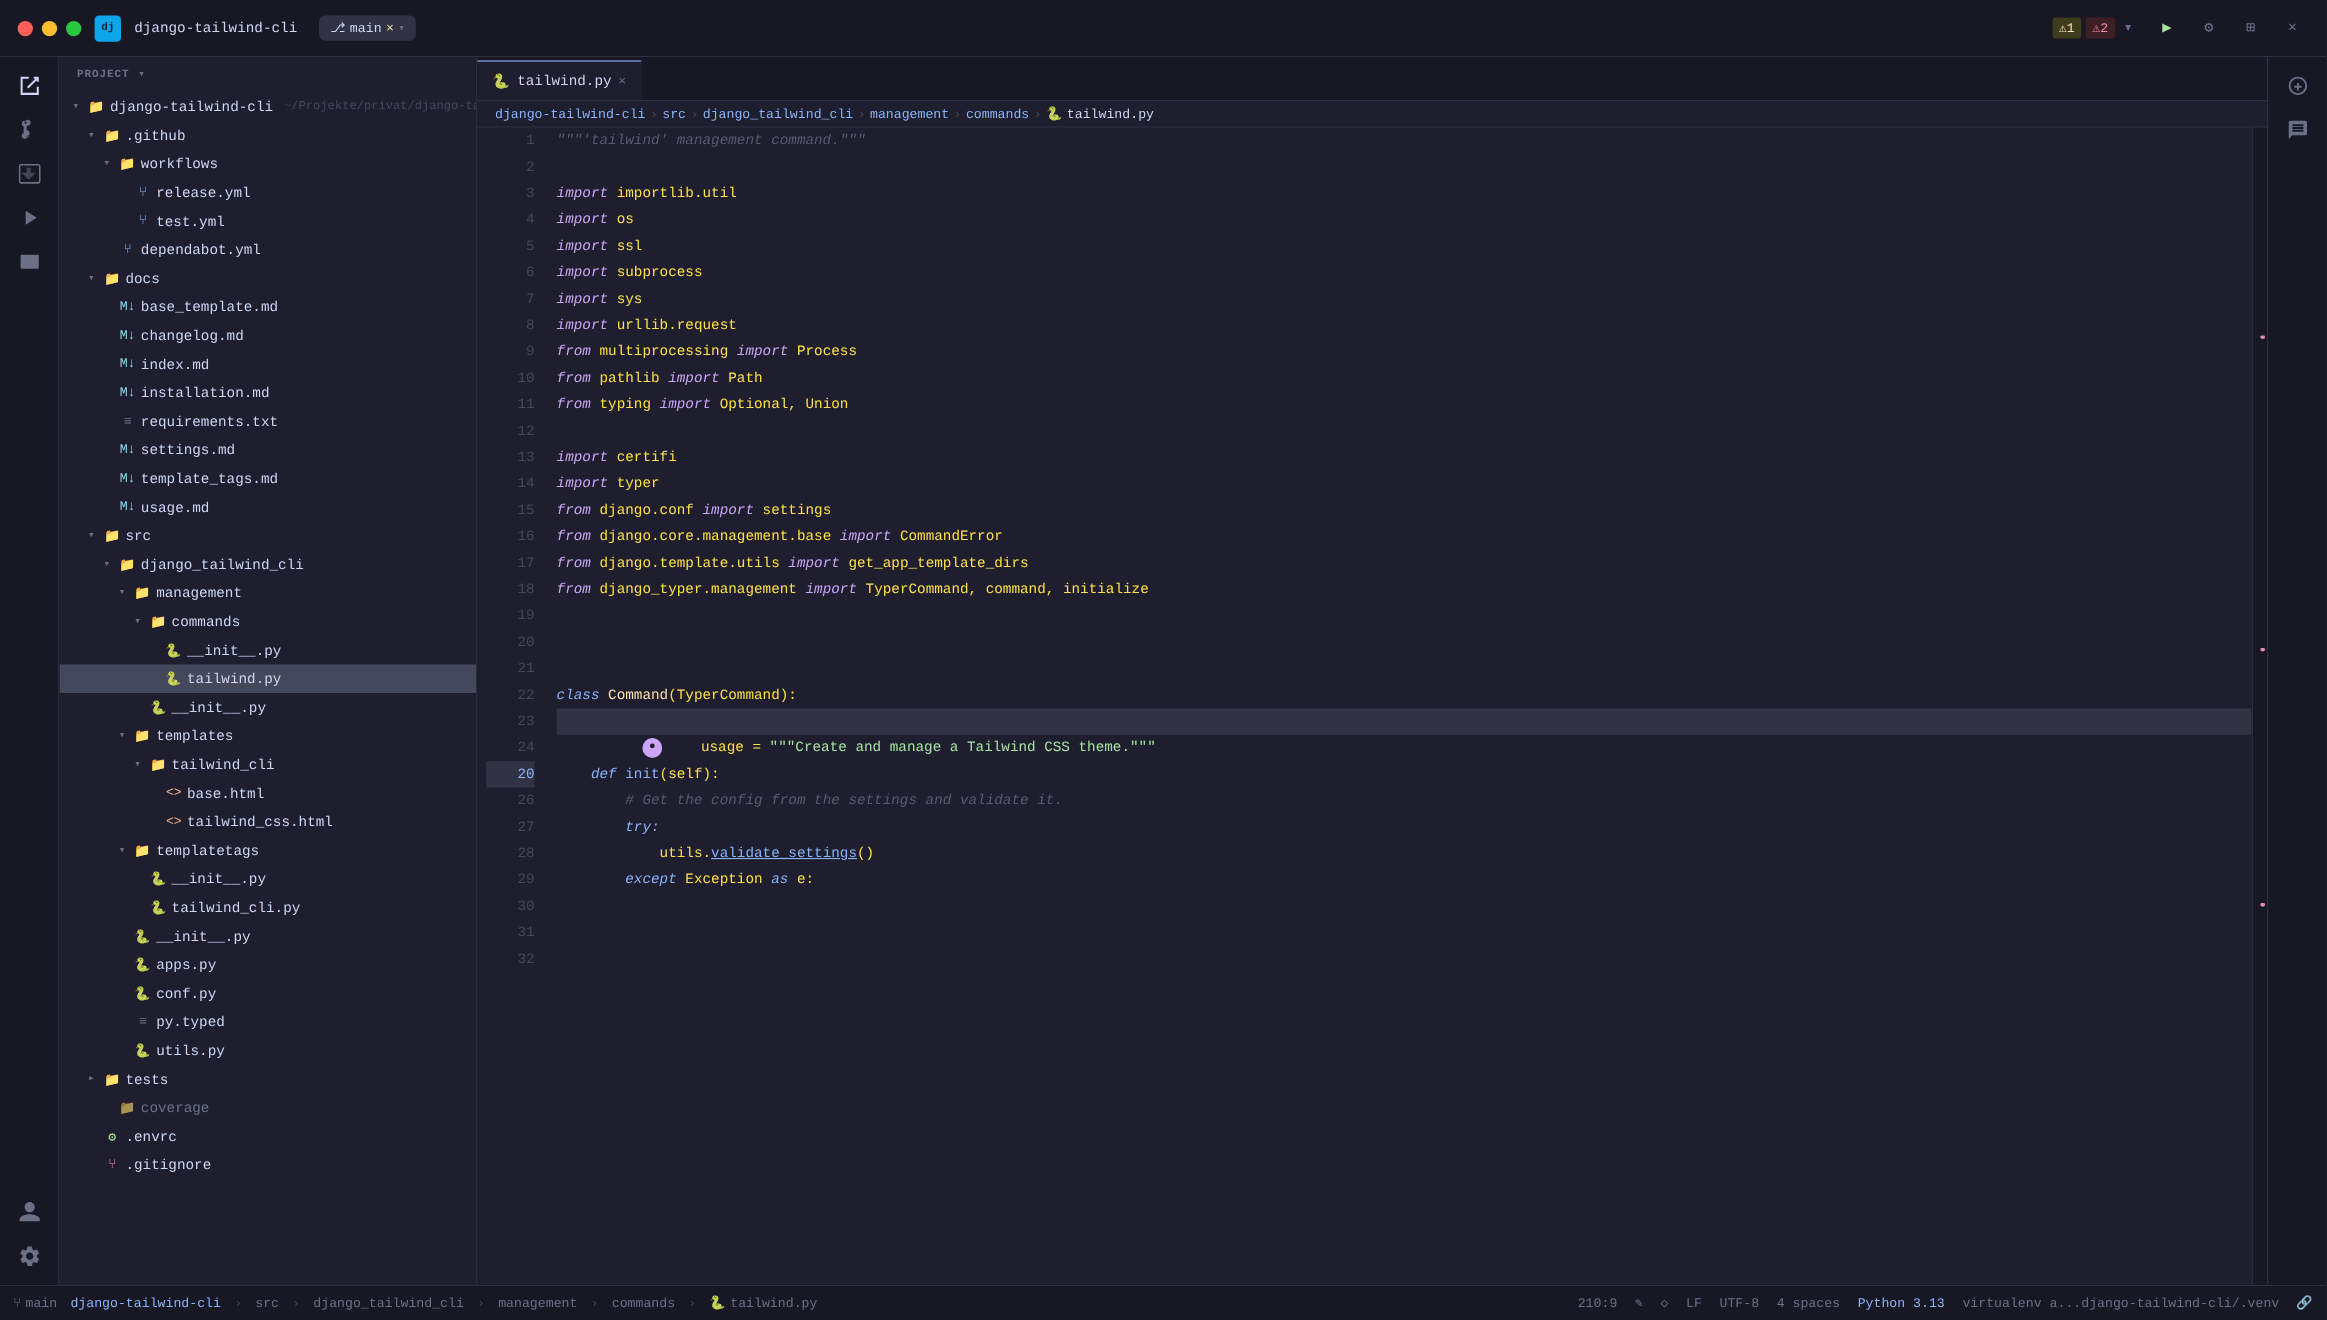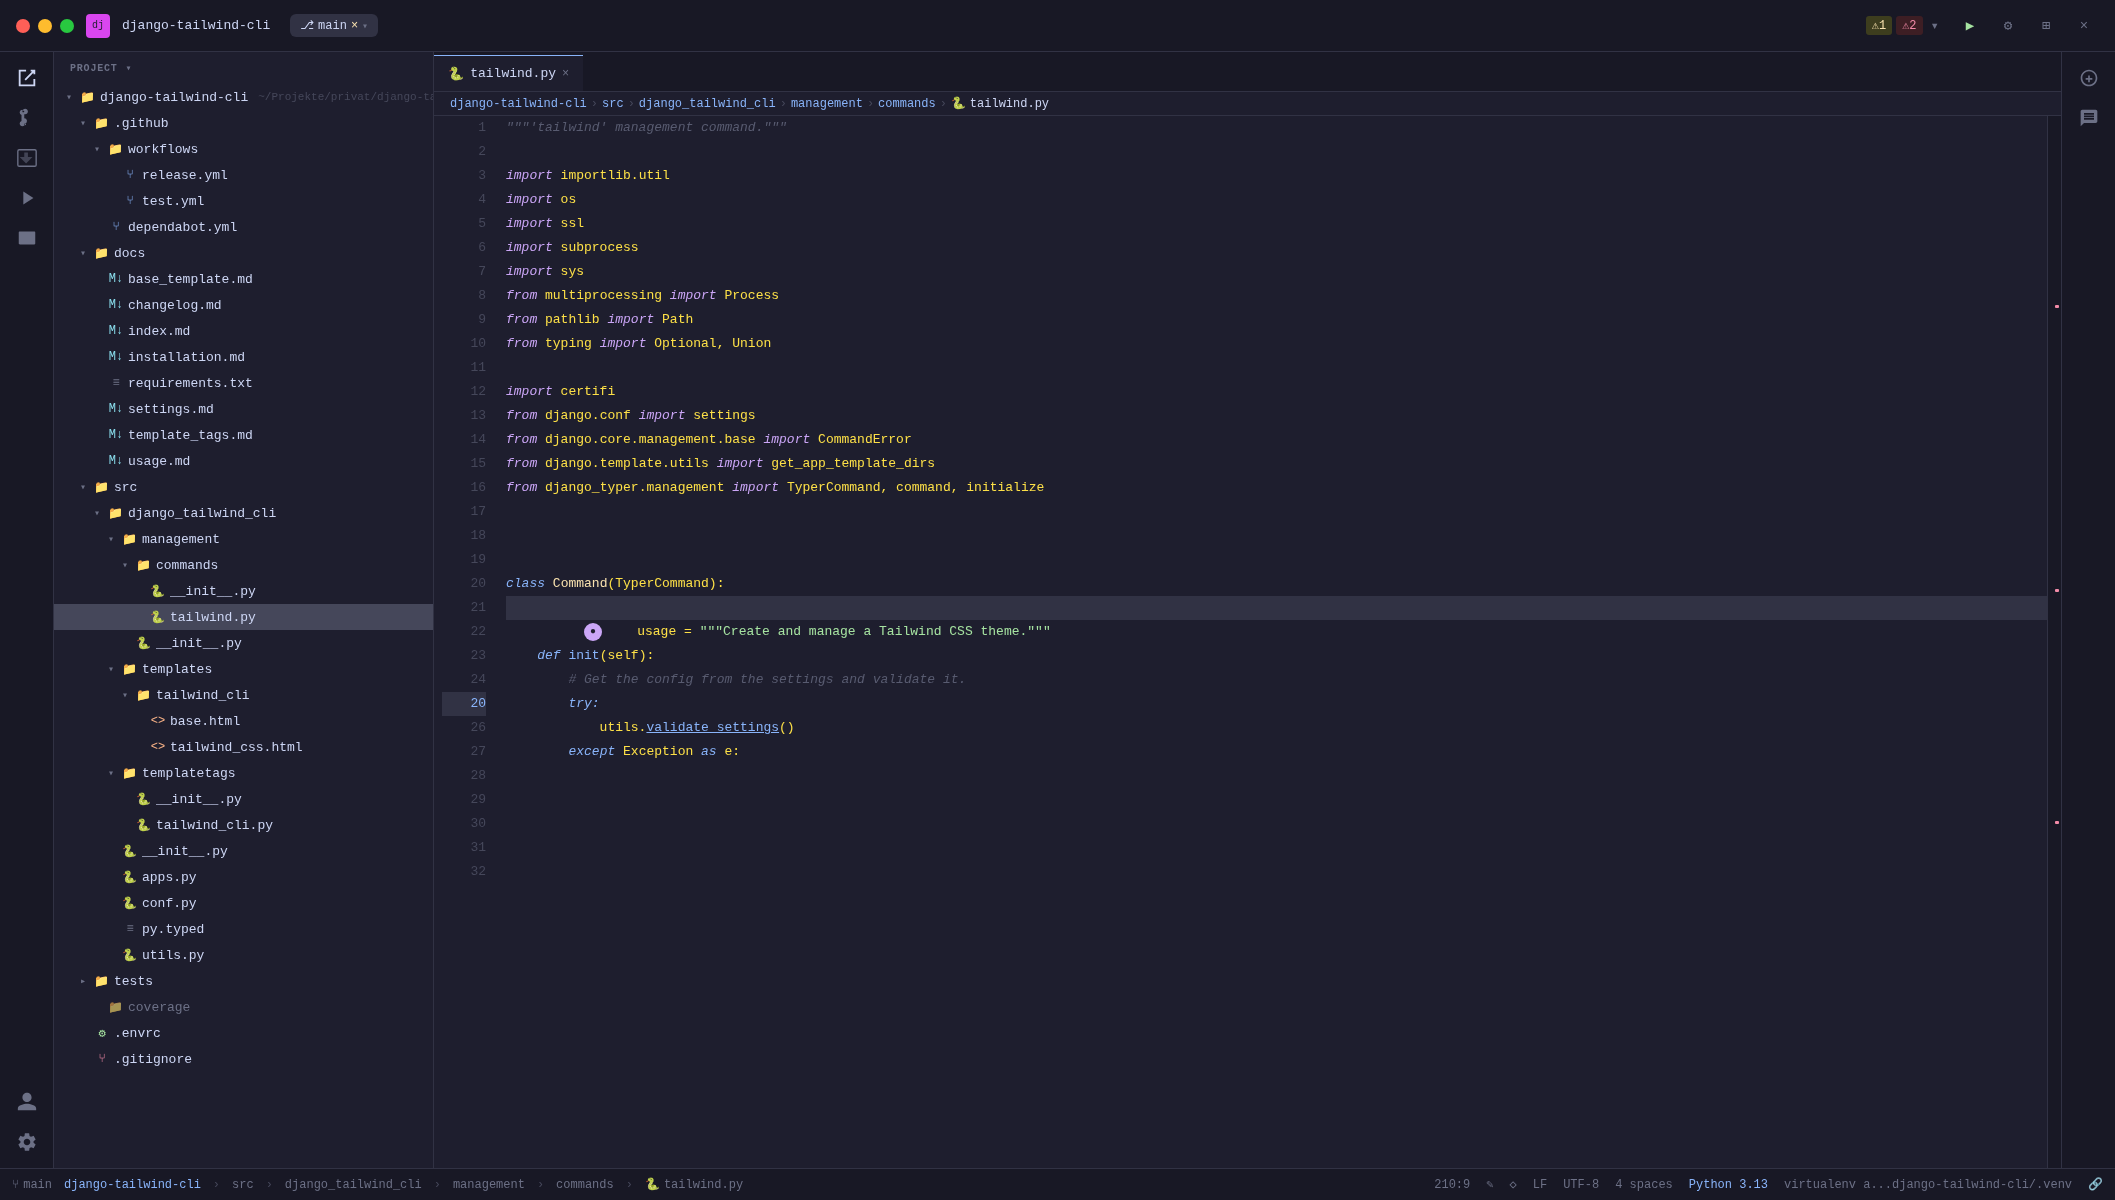"dj" .project-icon { background: #d946ef -> #0ea5e9; font-weight: normal -> bold }
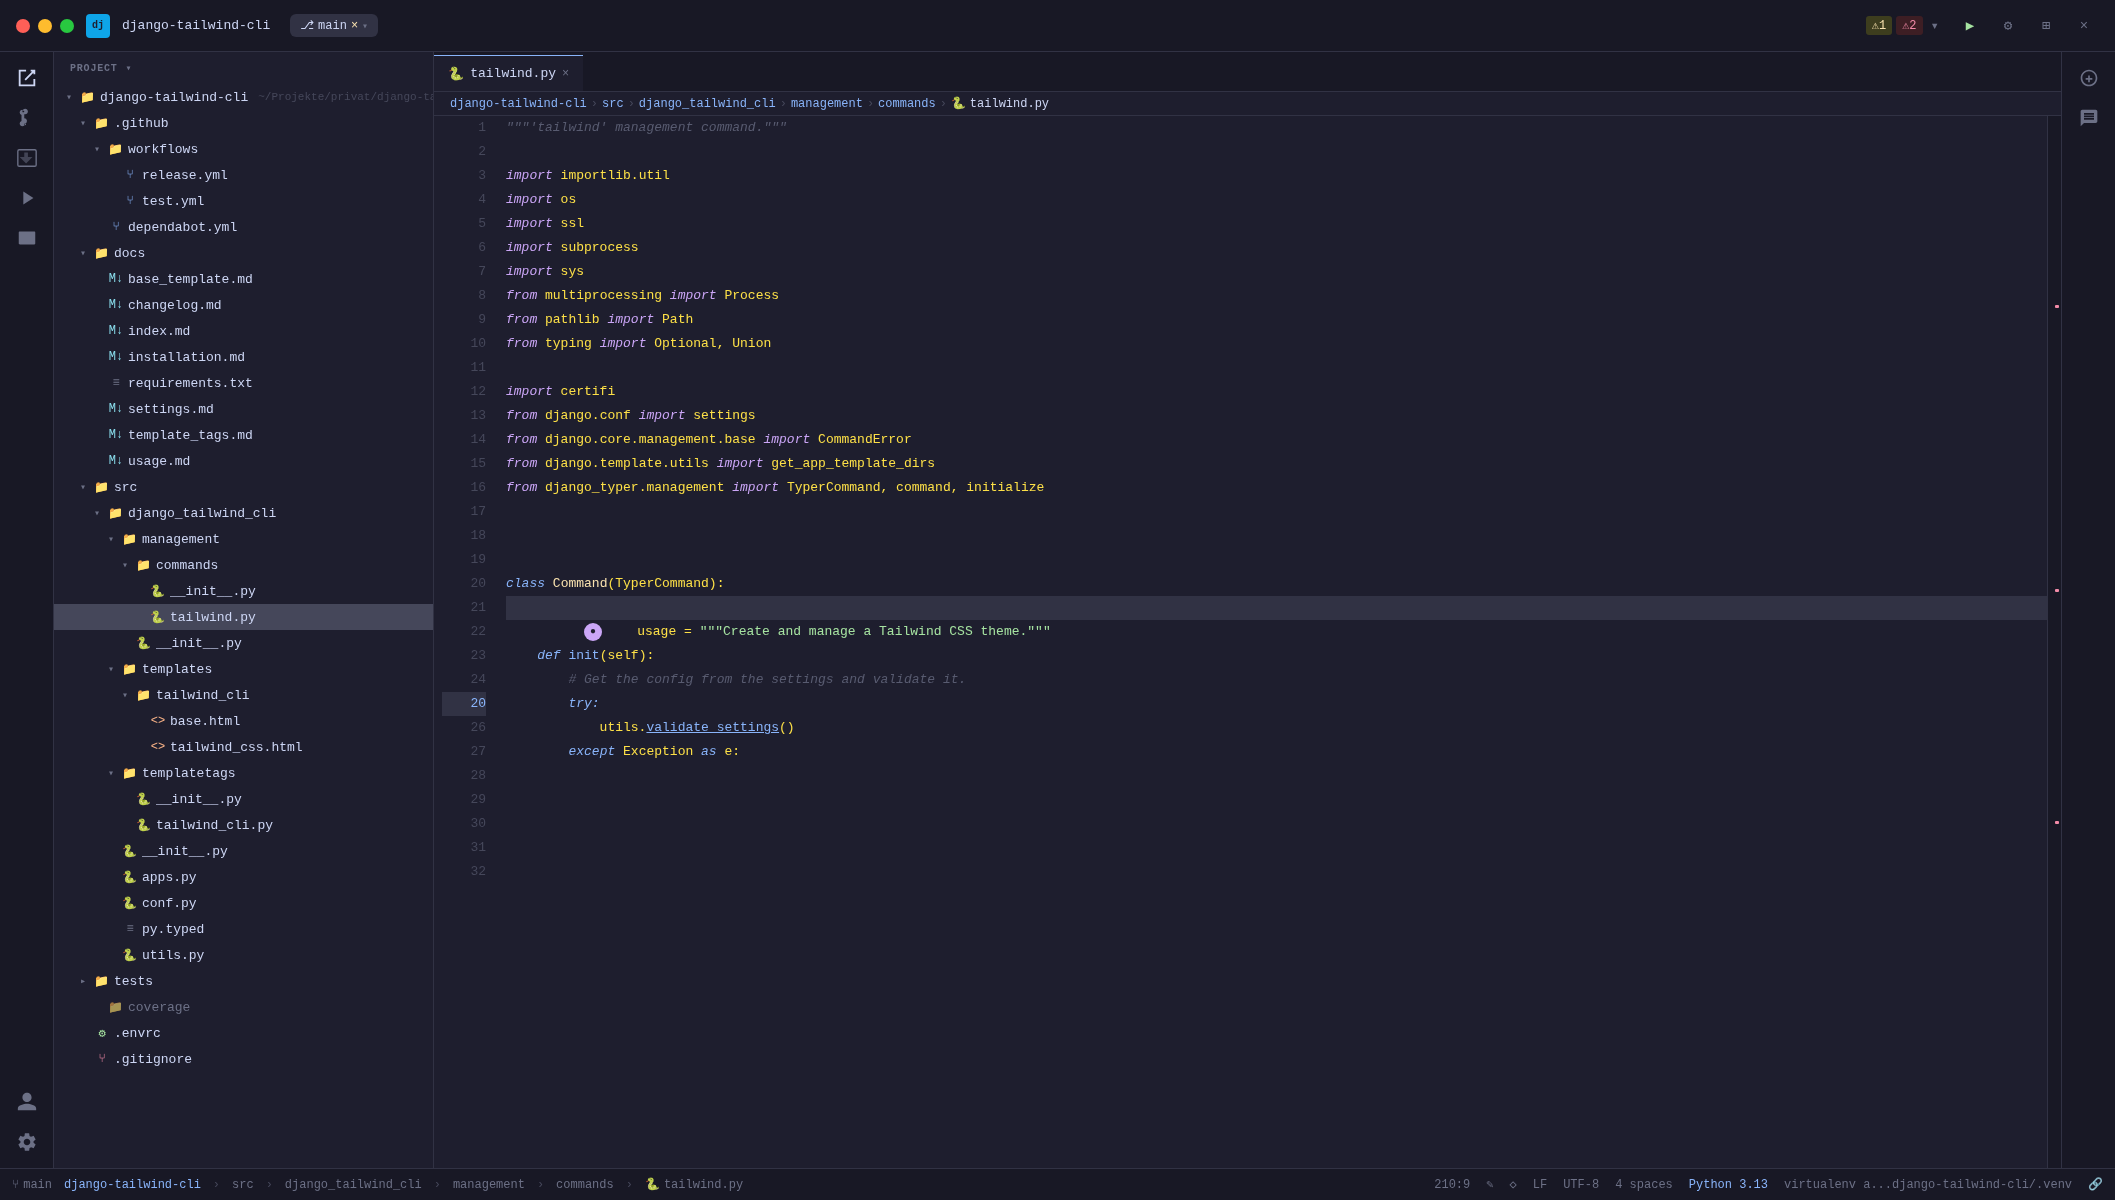"import urllib.request" div.code-line { html: none -> <div><span>import</span><span> urllib.request</span></div> }
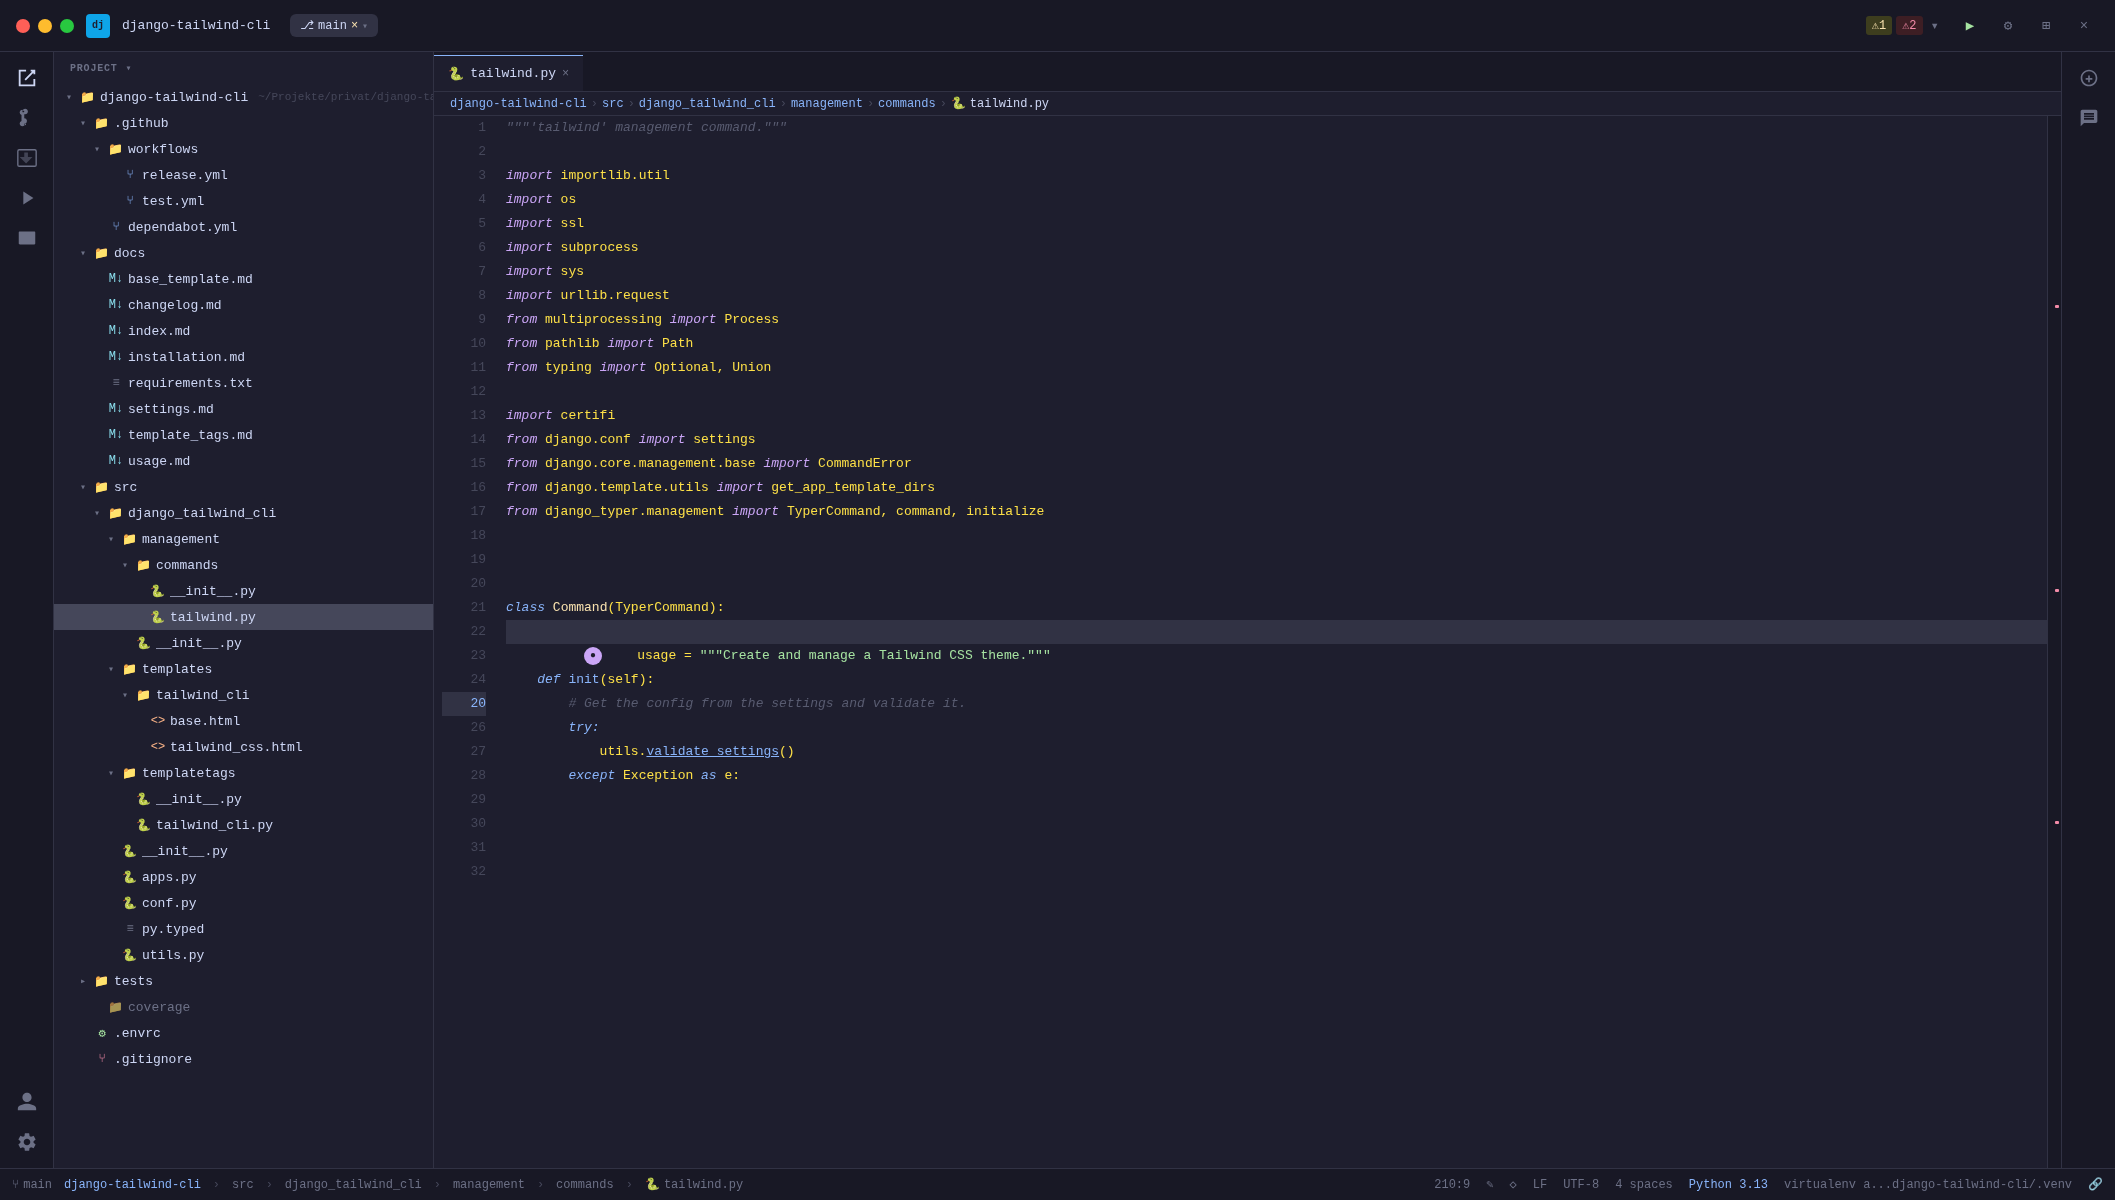"import typer" div.code-line { html: none -> <div><span>import</span><span> typer</span></div> }
